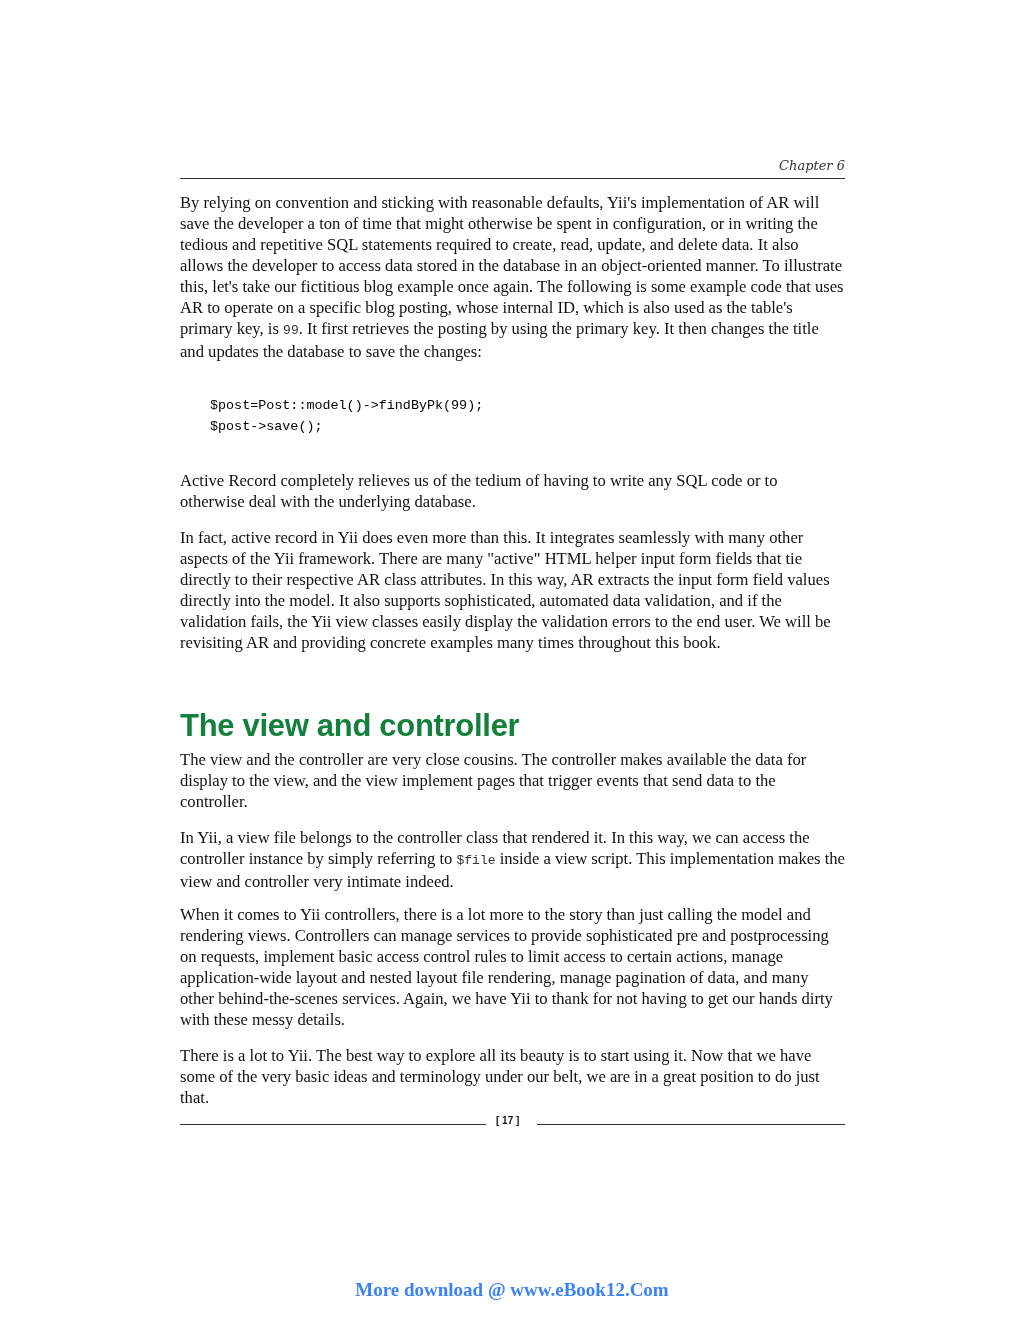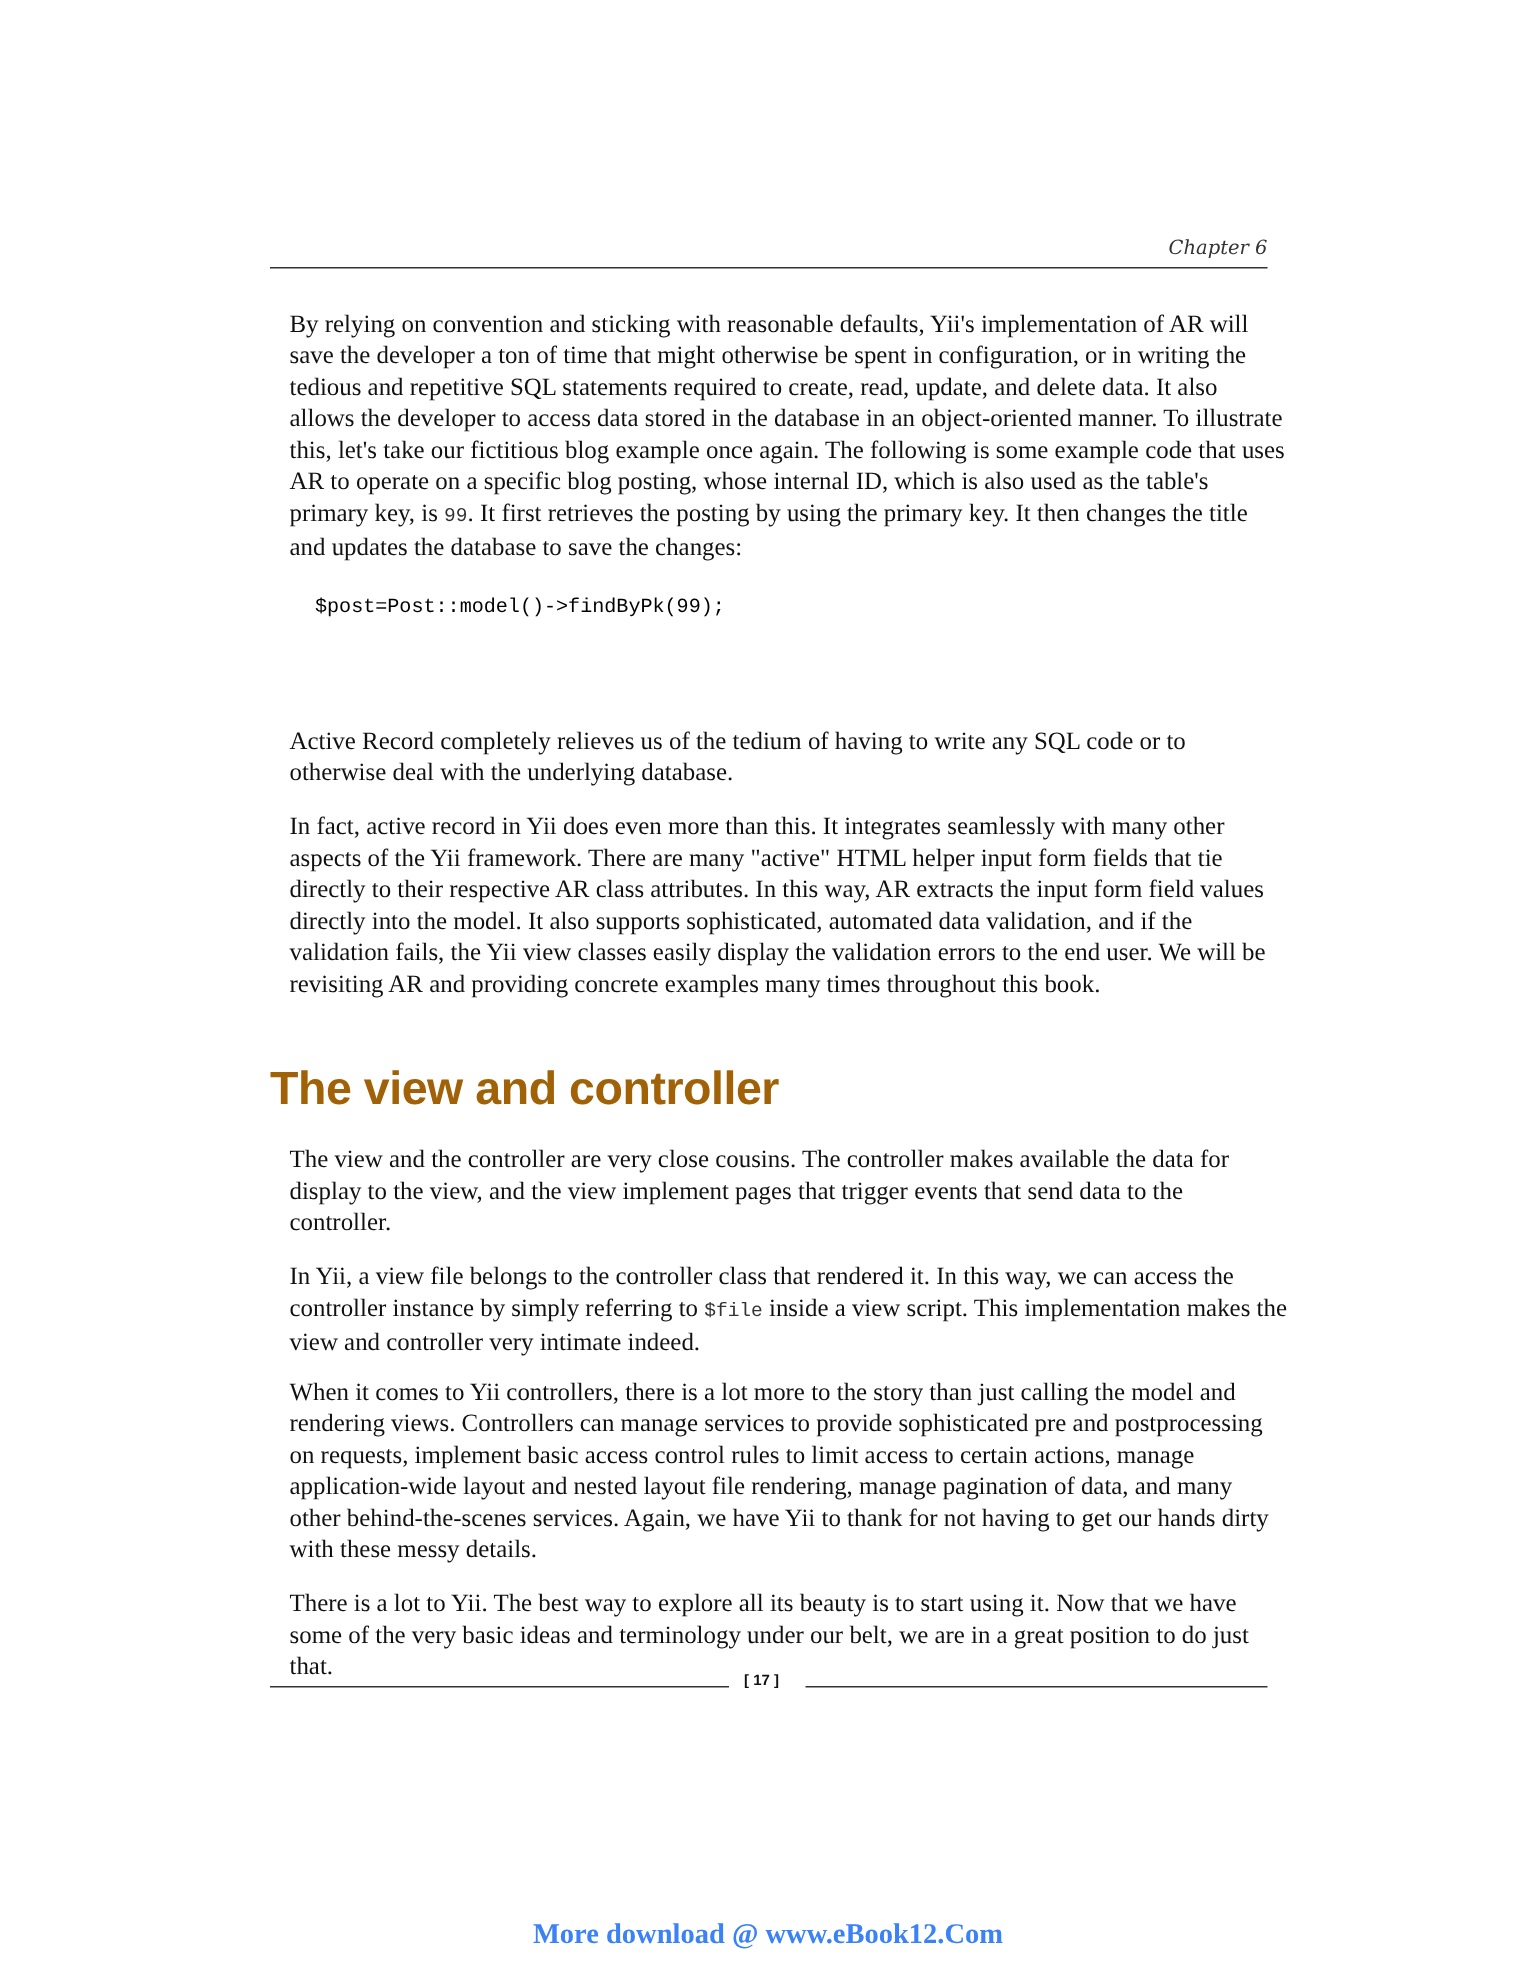"By relying on convention and" .body-text { margin: 13px -> 0 }
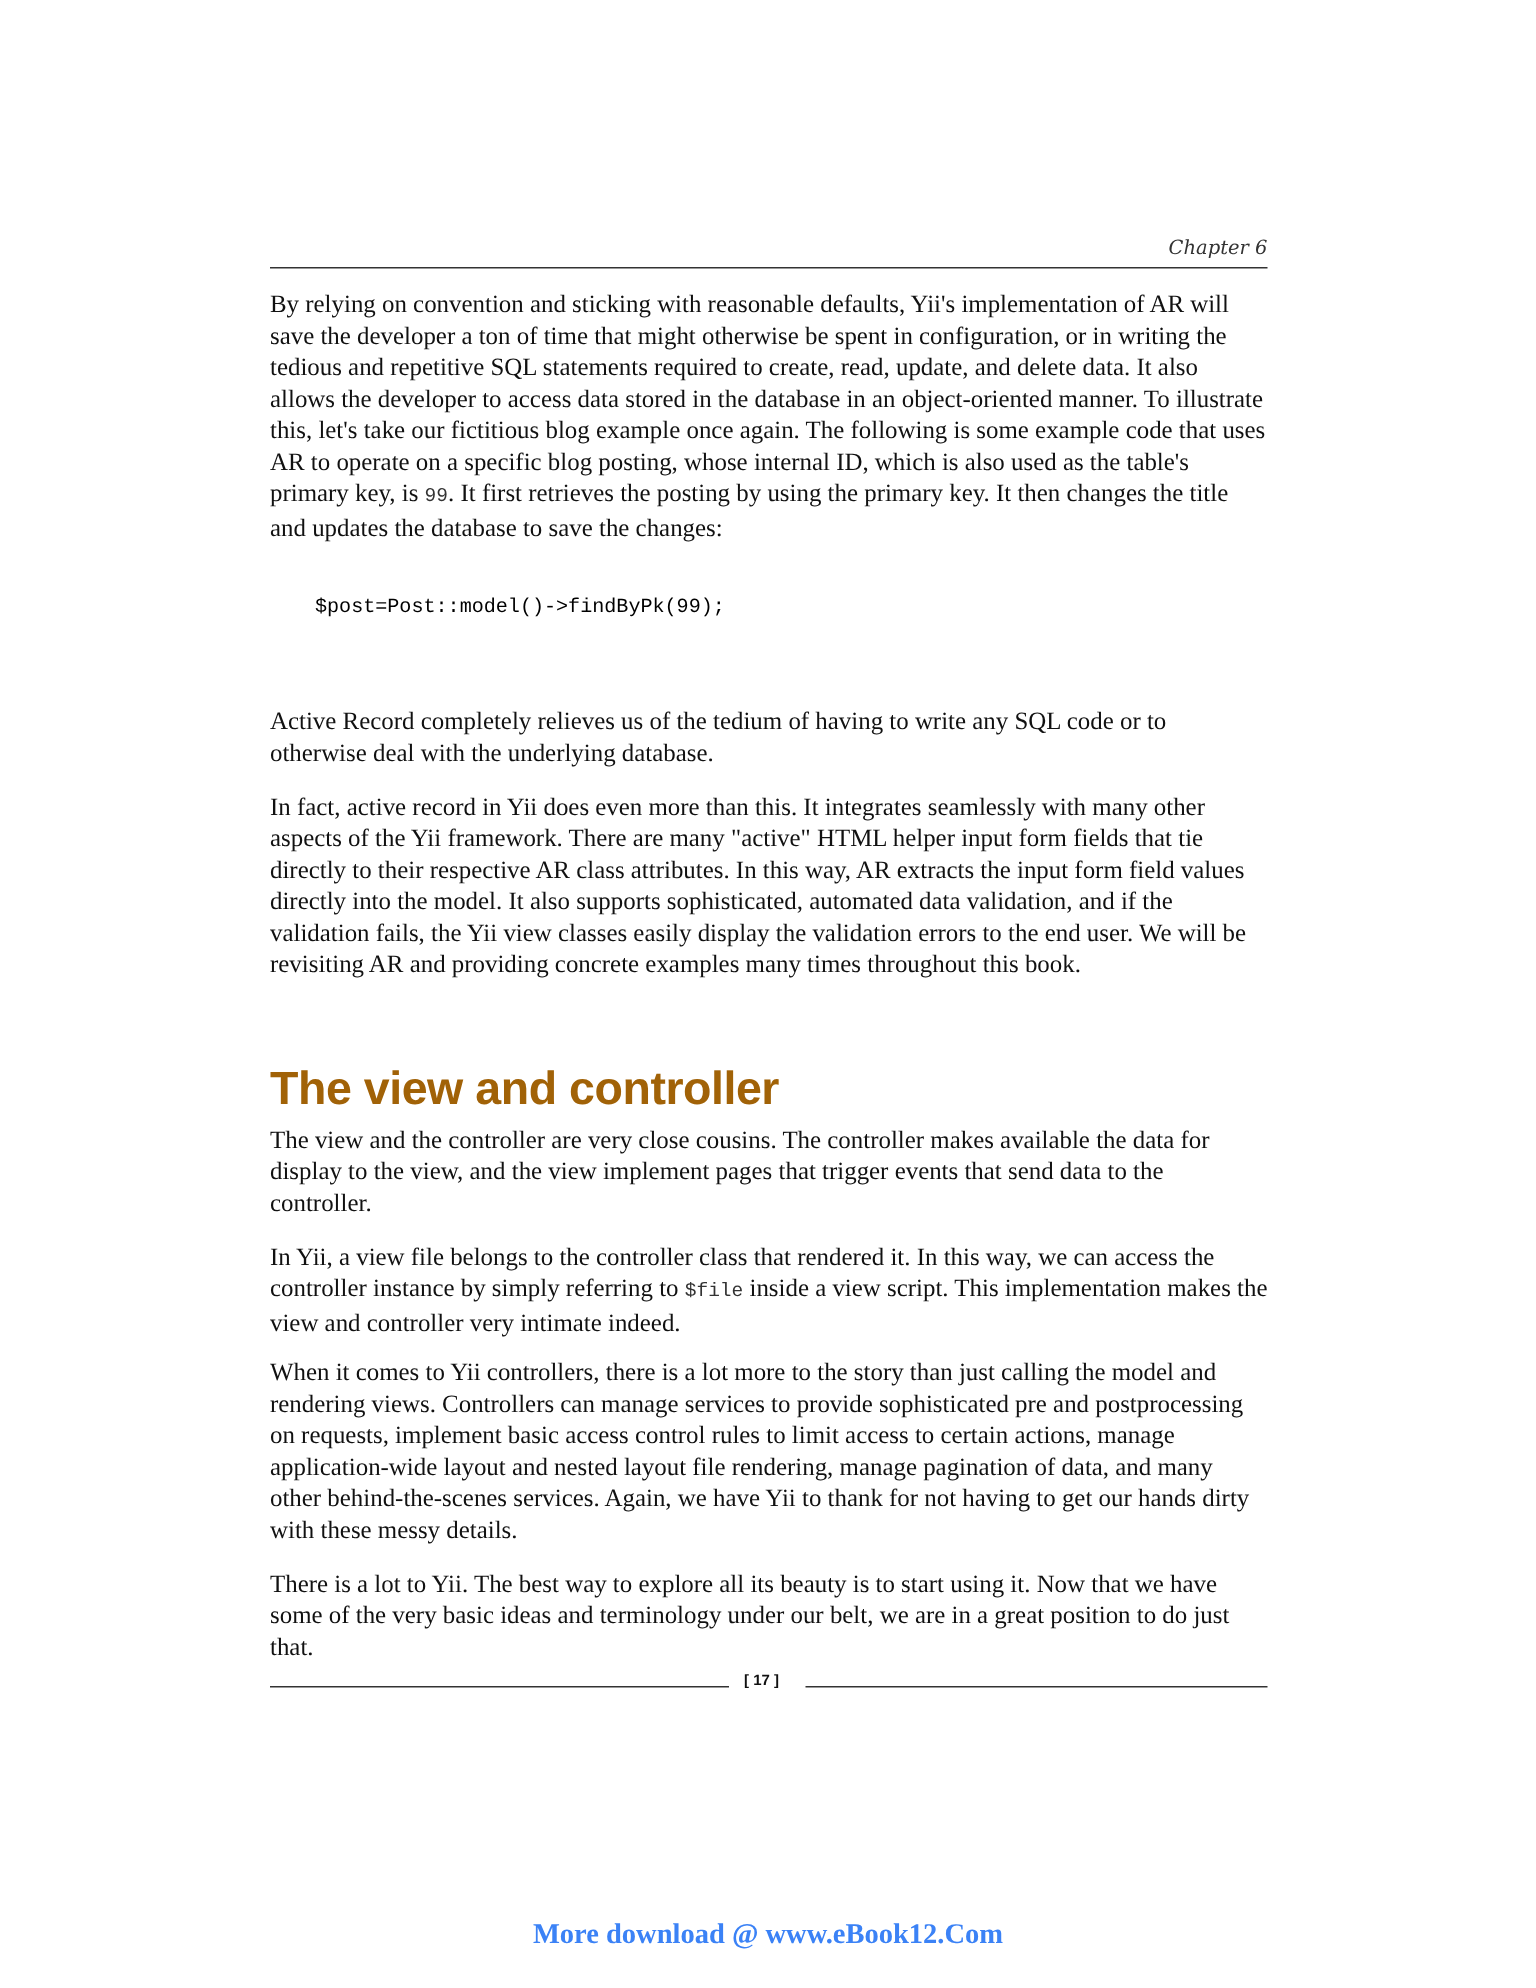"$post->save();" div { html: none -> <div>$post-&gt;save();</div> }
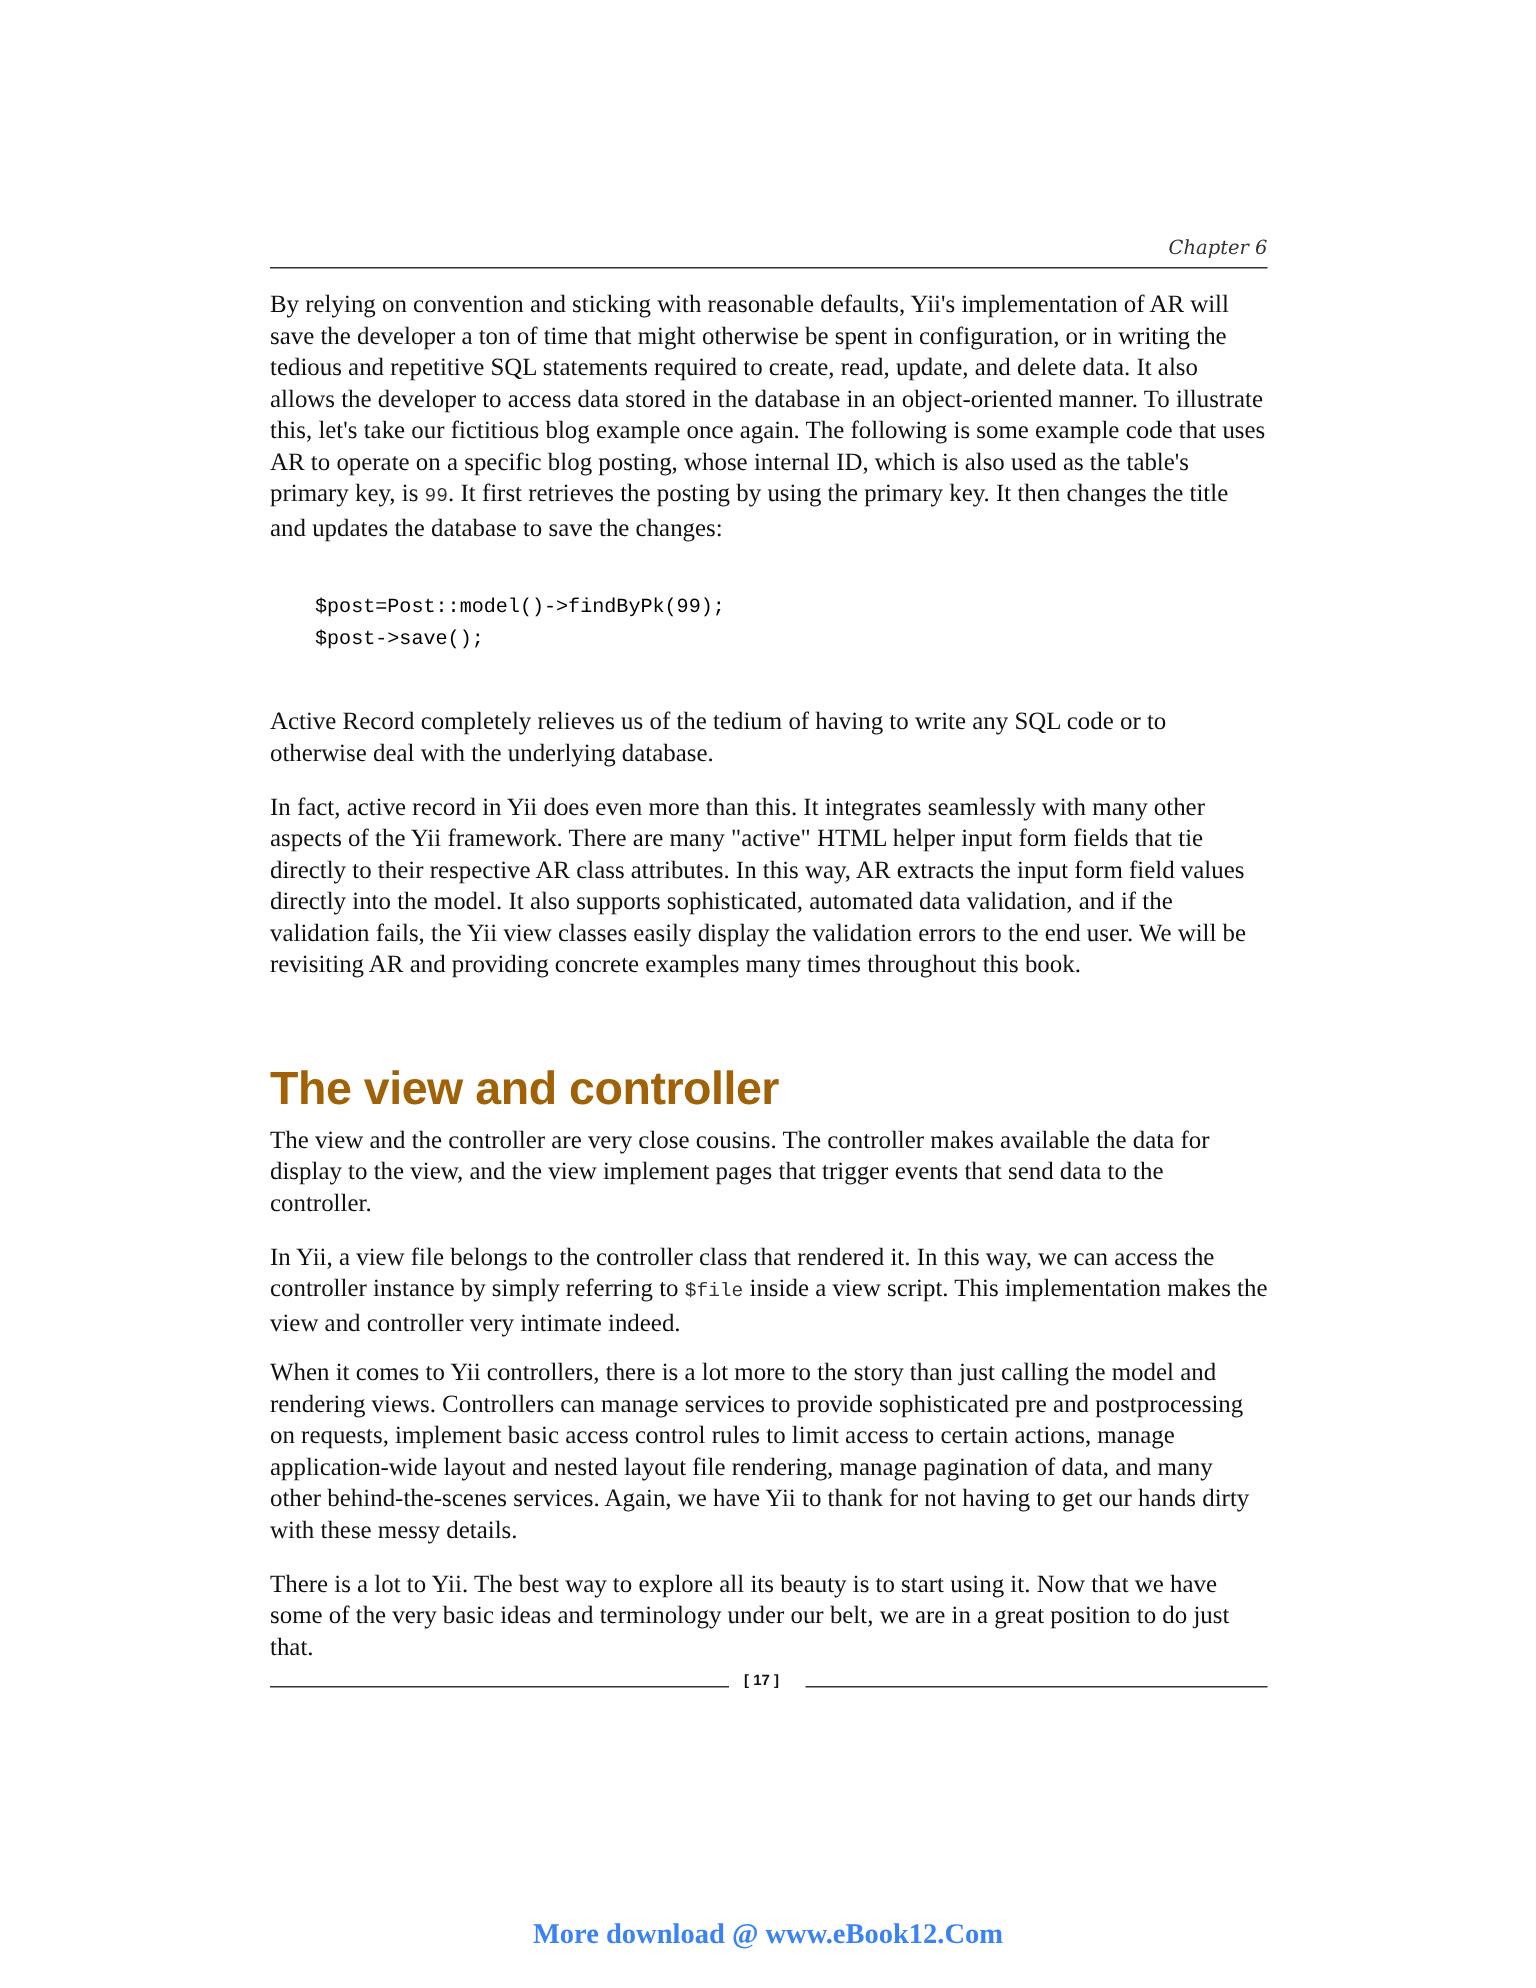"The view and controller" .heading { color: #a16207 -> #15803d }
